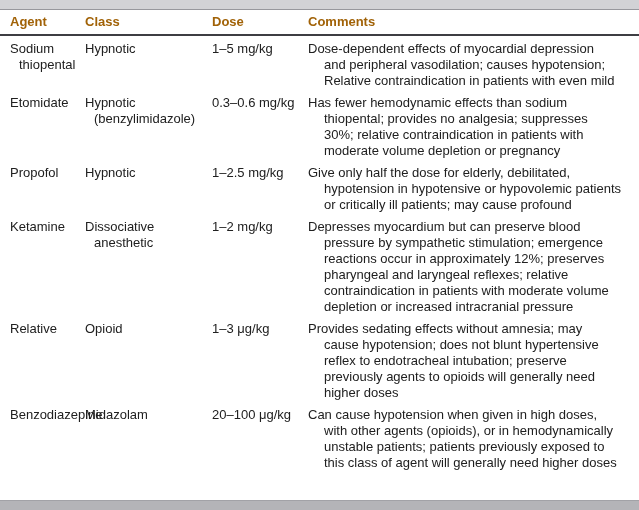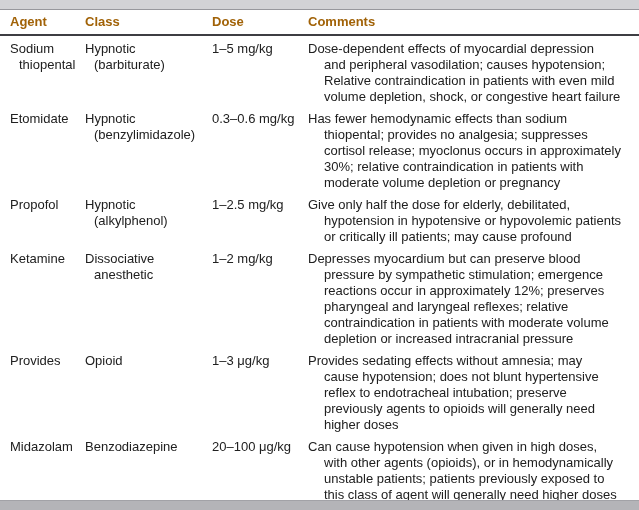"(barbiturate)" div.wrap2 { html: <div>(barbiturate)</div> -> none }
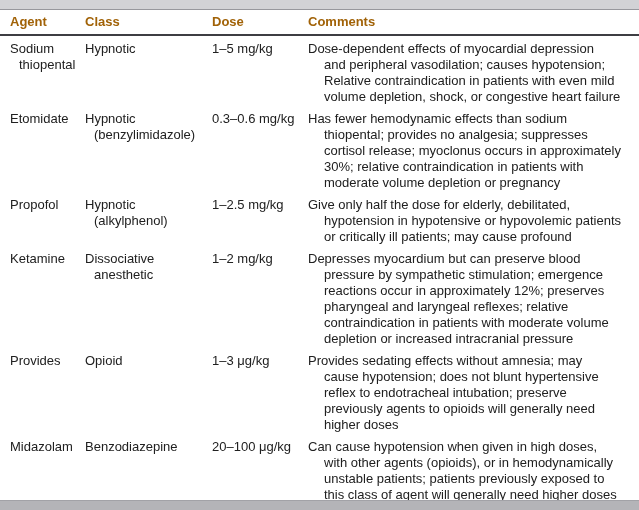"volume depletion, shock, or congestive" div.cline { html: <div>volume depletion, shock, or congestive heart failure</div> -> none }
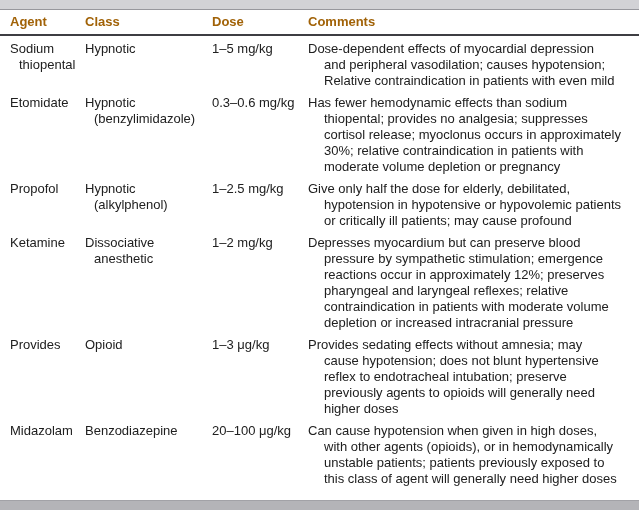"cortisol release; myoclonus occurs in" div.cline { html: <div>cortisol release; myoclonus occurs in approximately</div> -> none }
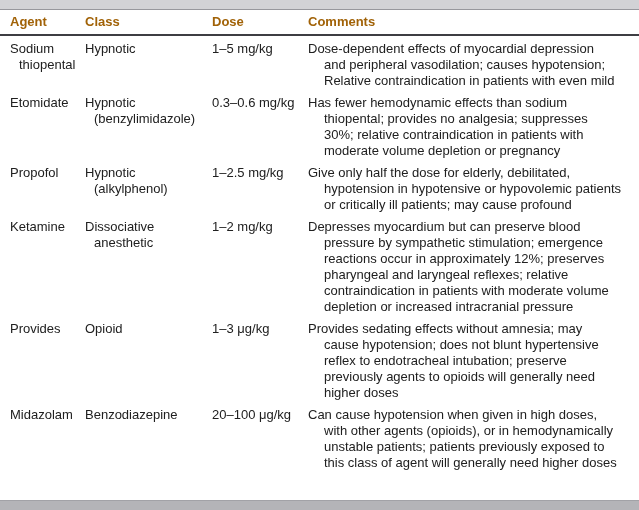"(alkylphenol)" div.wrap2 { html: <div>(alkylphenol)</div> -> none }
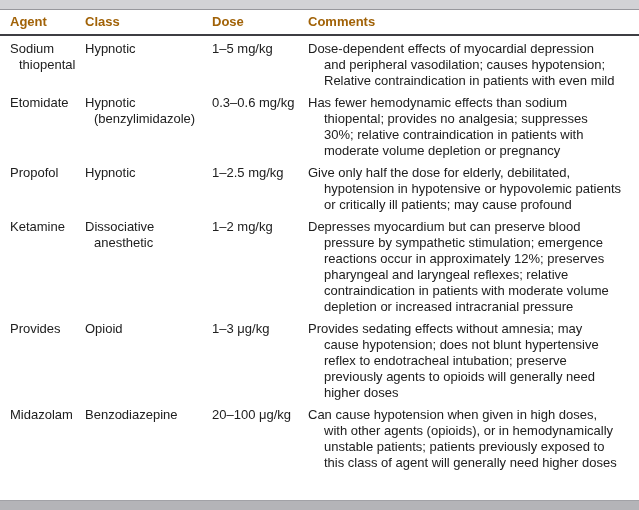"Provides" div { text: Provides -> Relative }
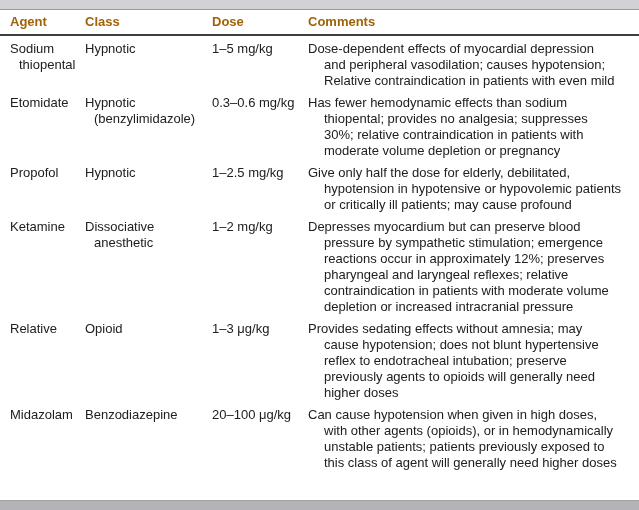"Midazolam" div.cell { order: before "Benzodiazepine" -> after "Benzodiazepine" }
